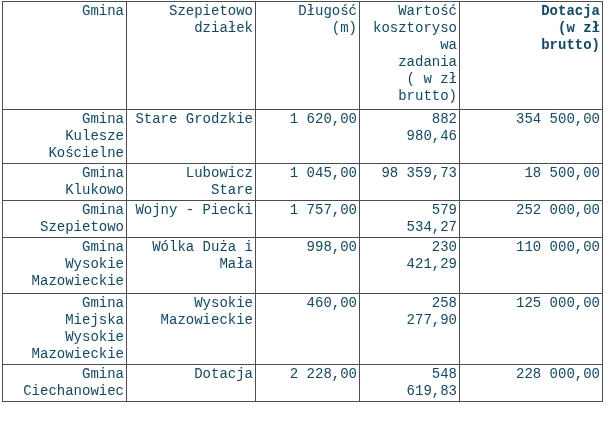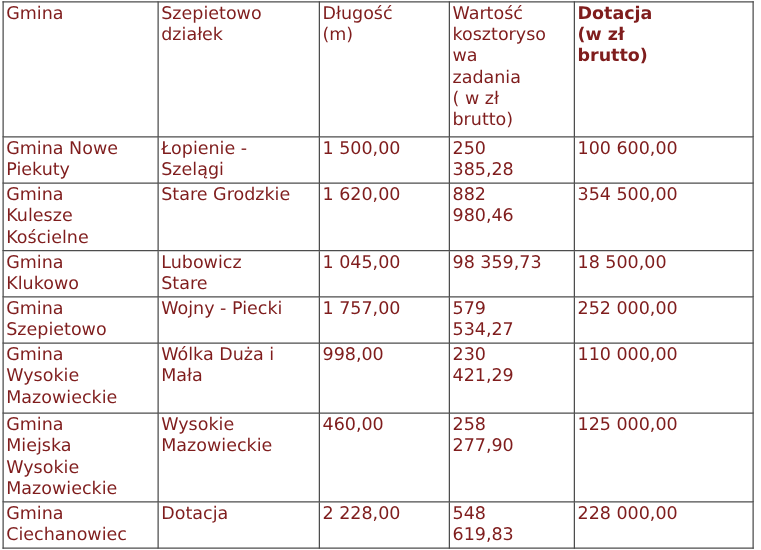"Gmina" .doc-table th, .doc-table td { color: #7f1d1d -> #0c4a6e; font-family: none -> Liberation Mono, monospace; text-align: left -> right }
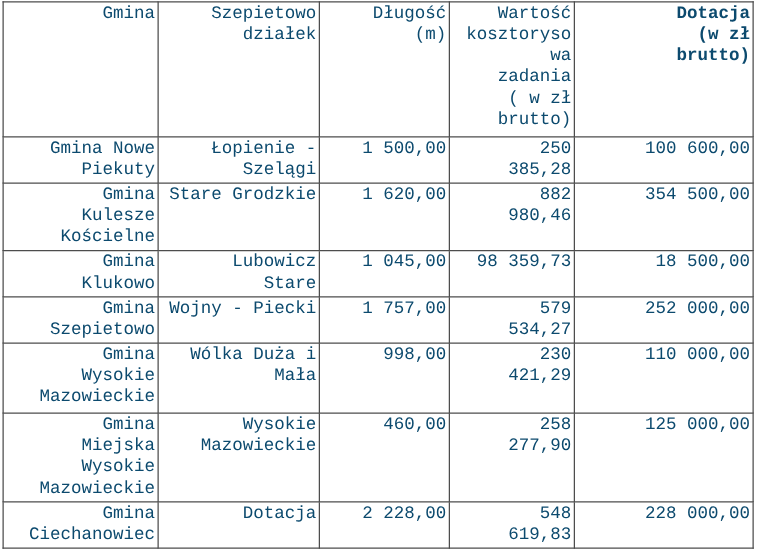"Gmina Nowe" tr.h2 { html: <tr> <td>Gmina Nowe Piekuty</td> <td>Łopienie - Szelągi</td> <td>1 500,00</td> <td>250 385,28</td> <td>100 600,00</td> </tr> -> none }
